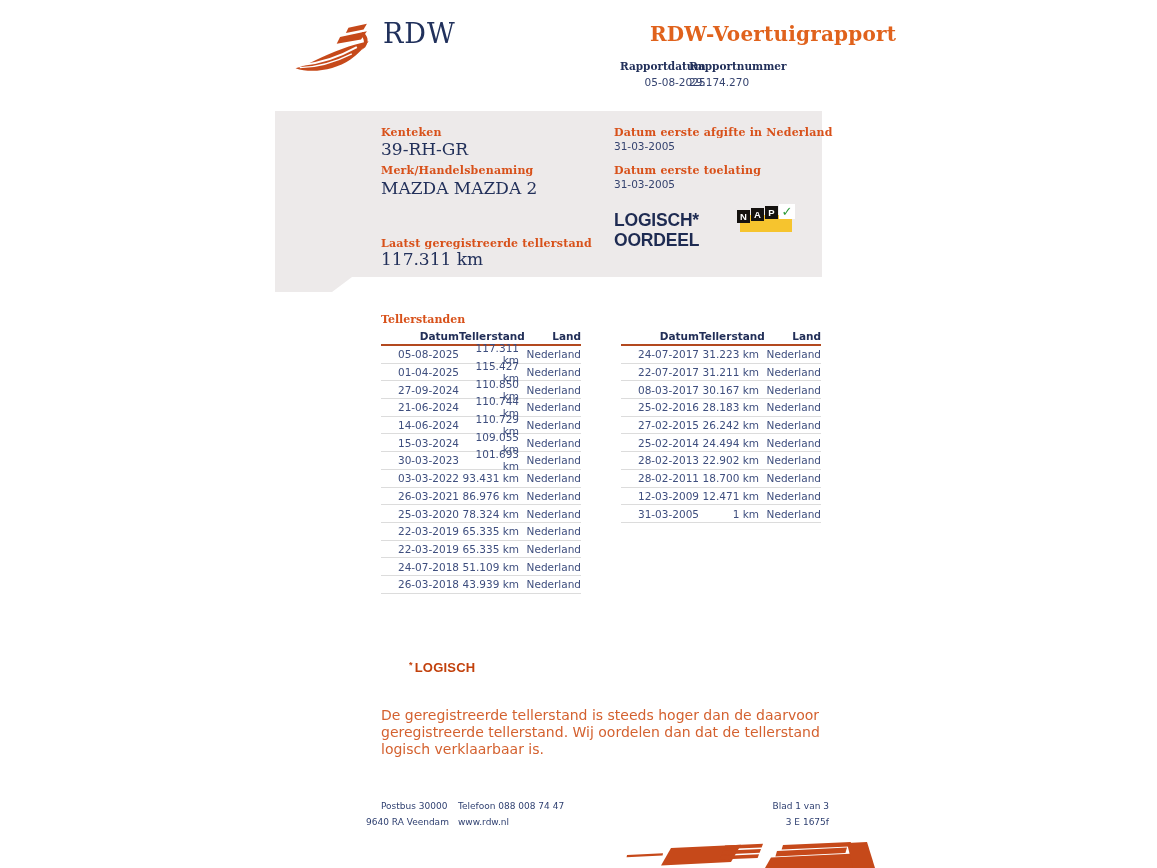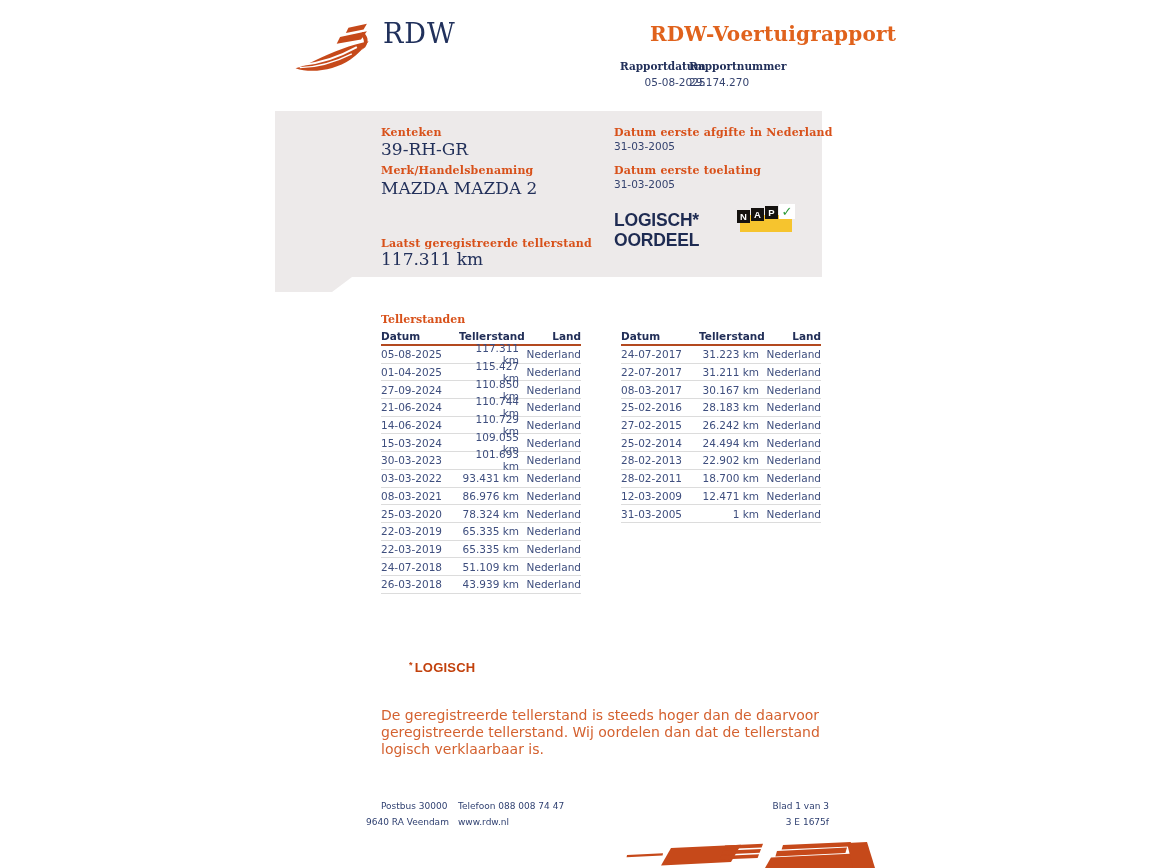"Datum" .mtable .c0 { text-align: left -> right }
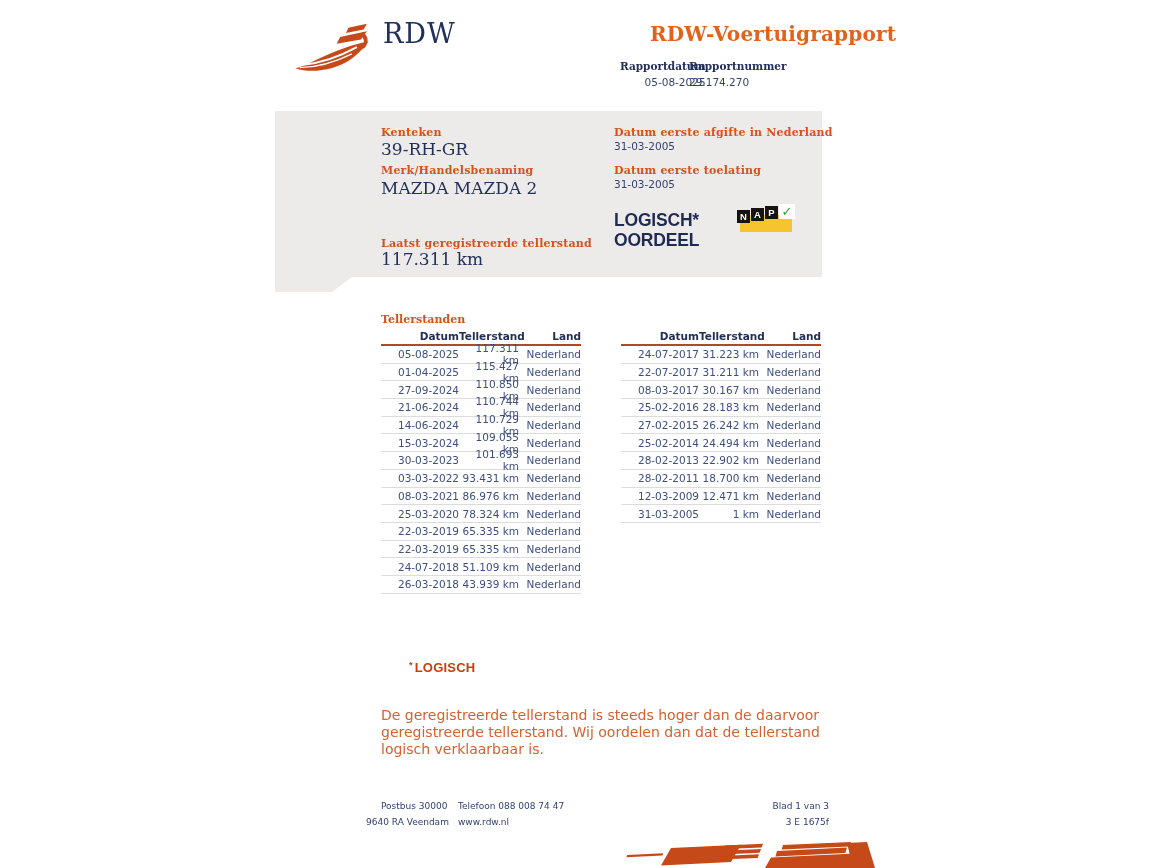"08-03-2021" span.c0 { text: 08-03-2021 -> 26-03-2021 }
